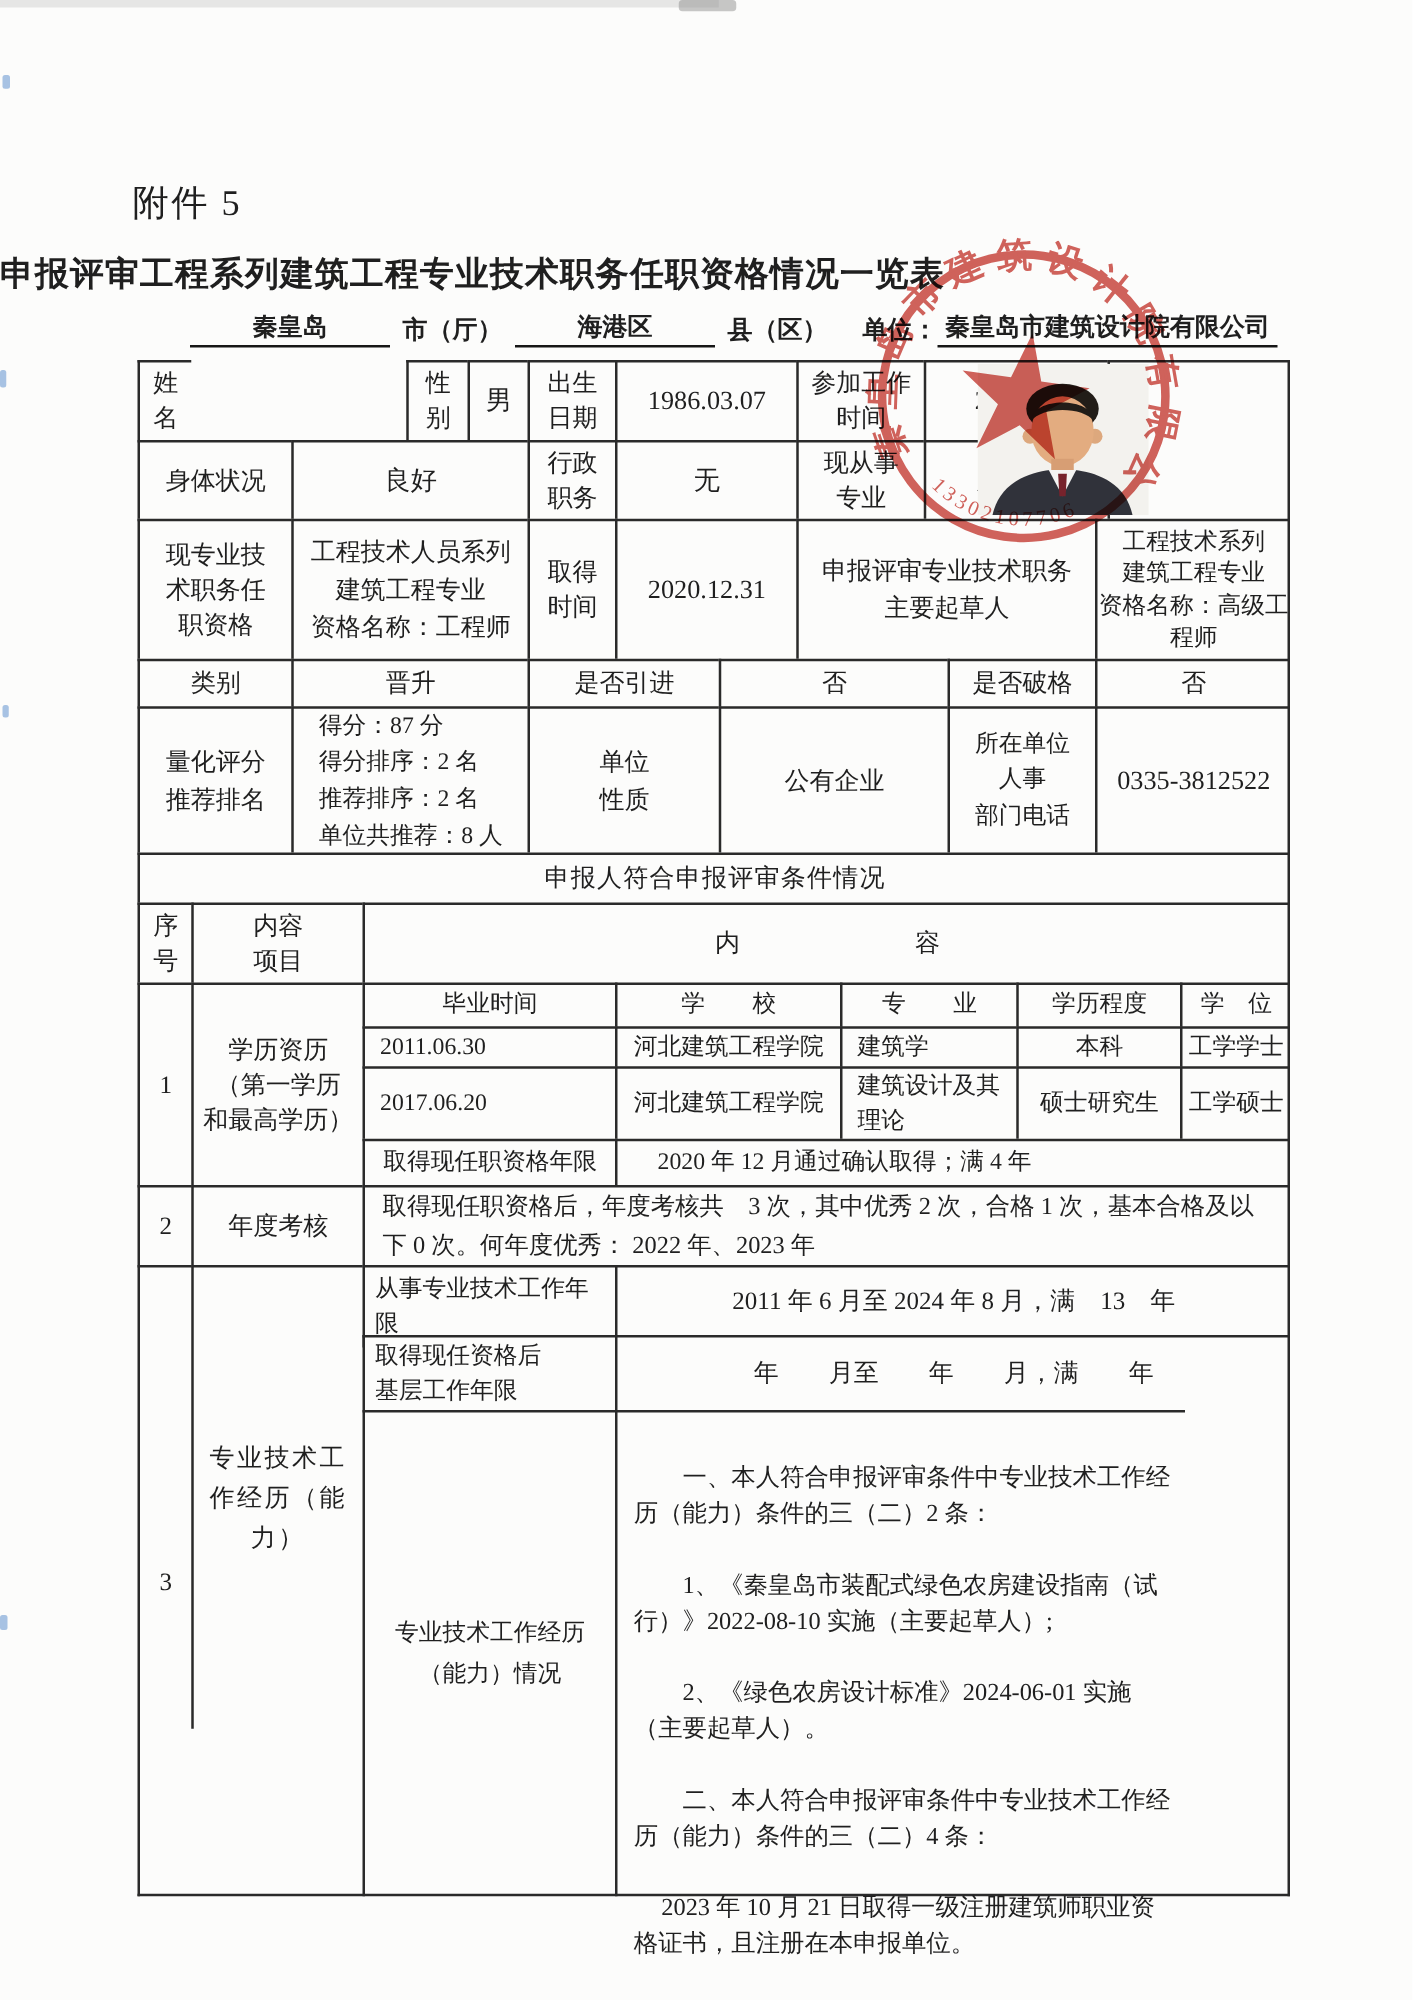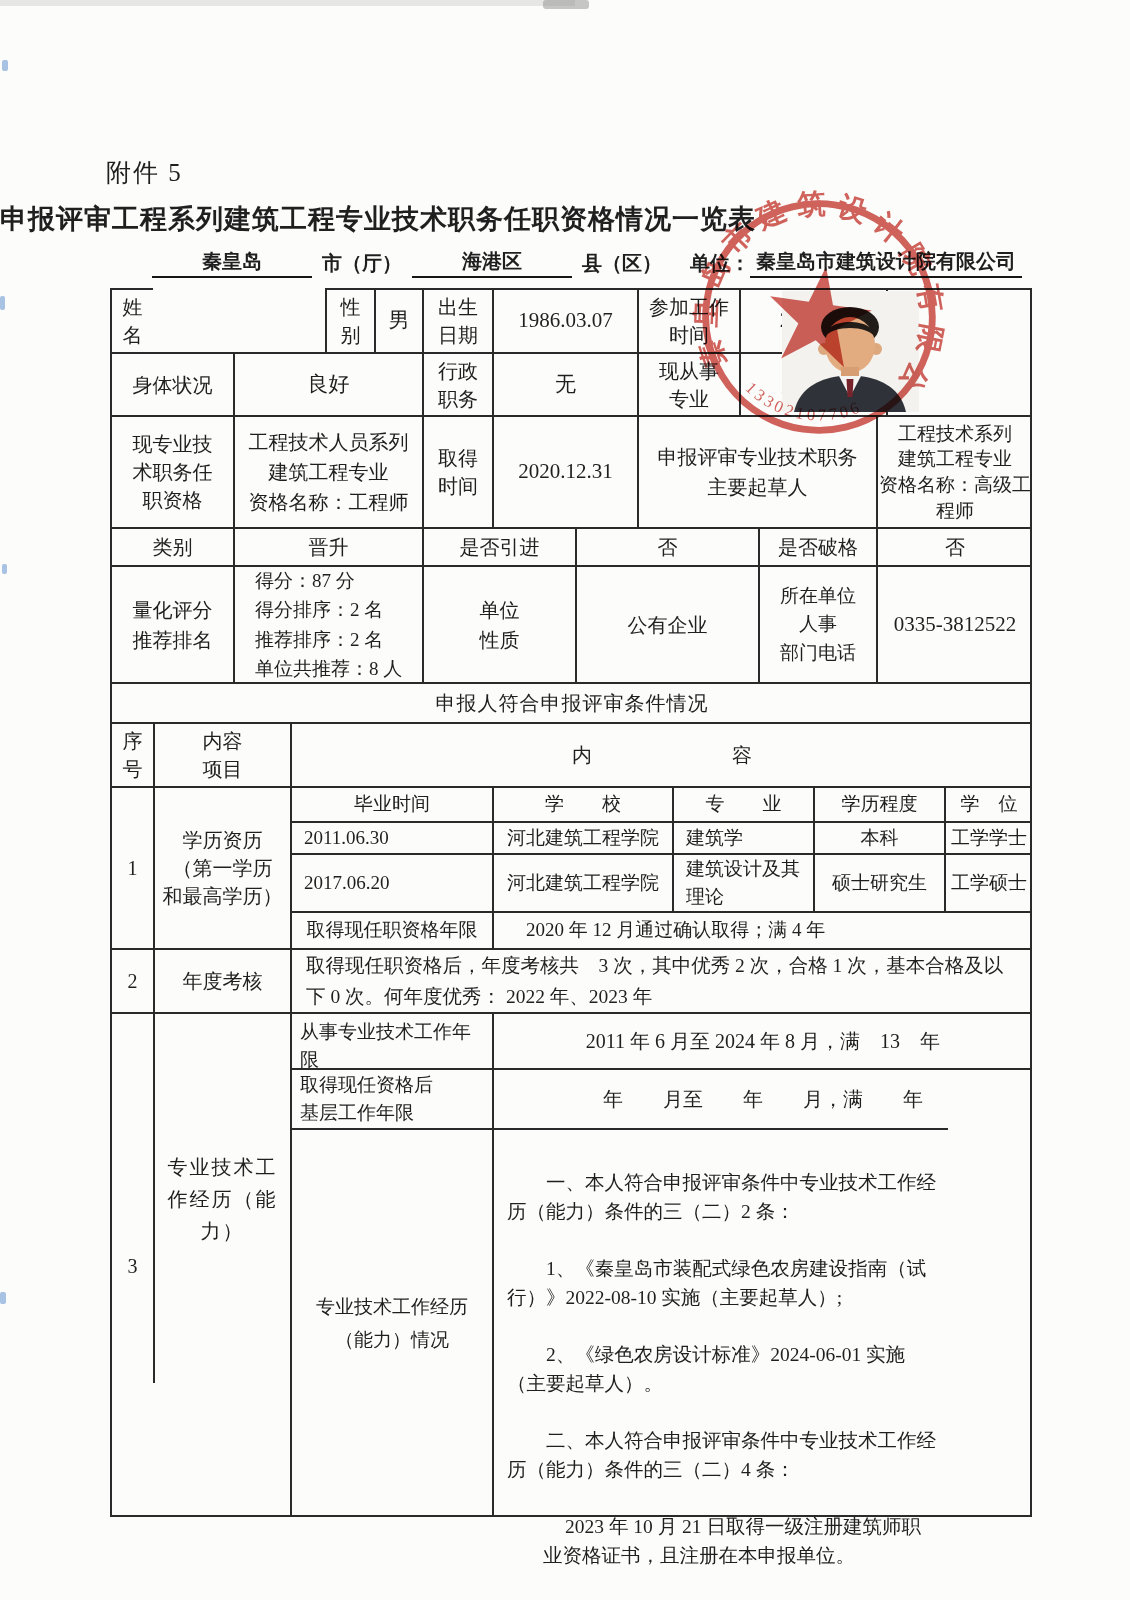"附件 5" .attachment { font-size: 25px -> 29px; top: 156px -> 143px }
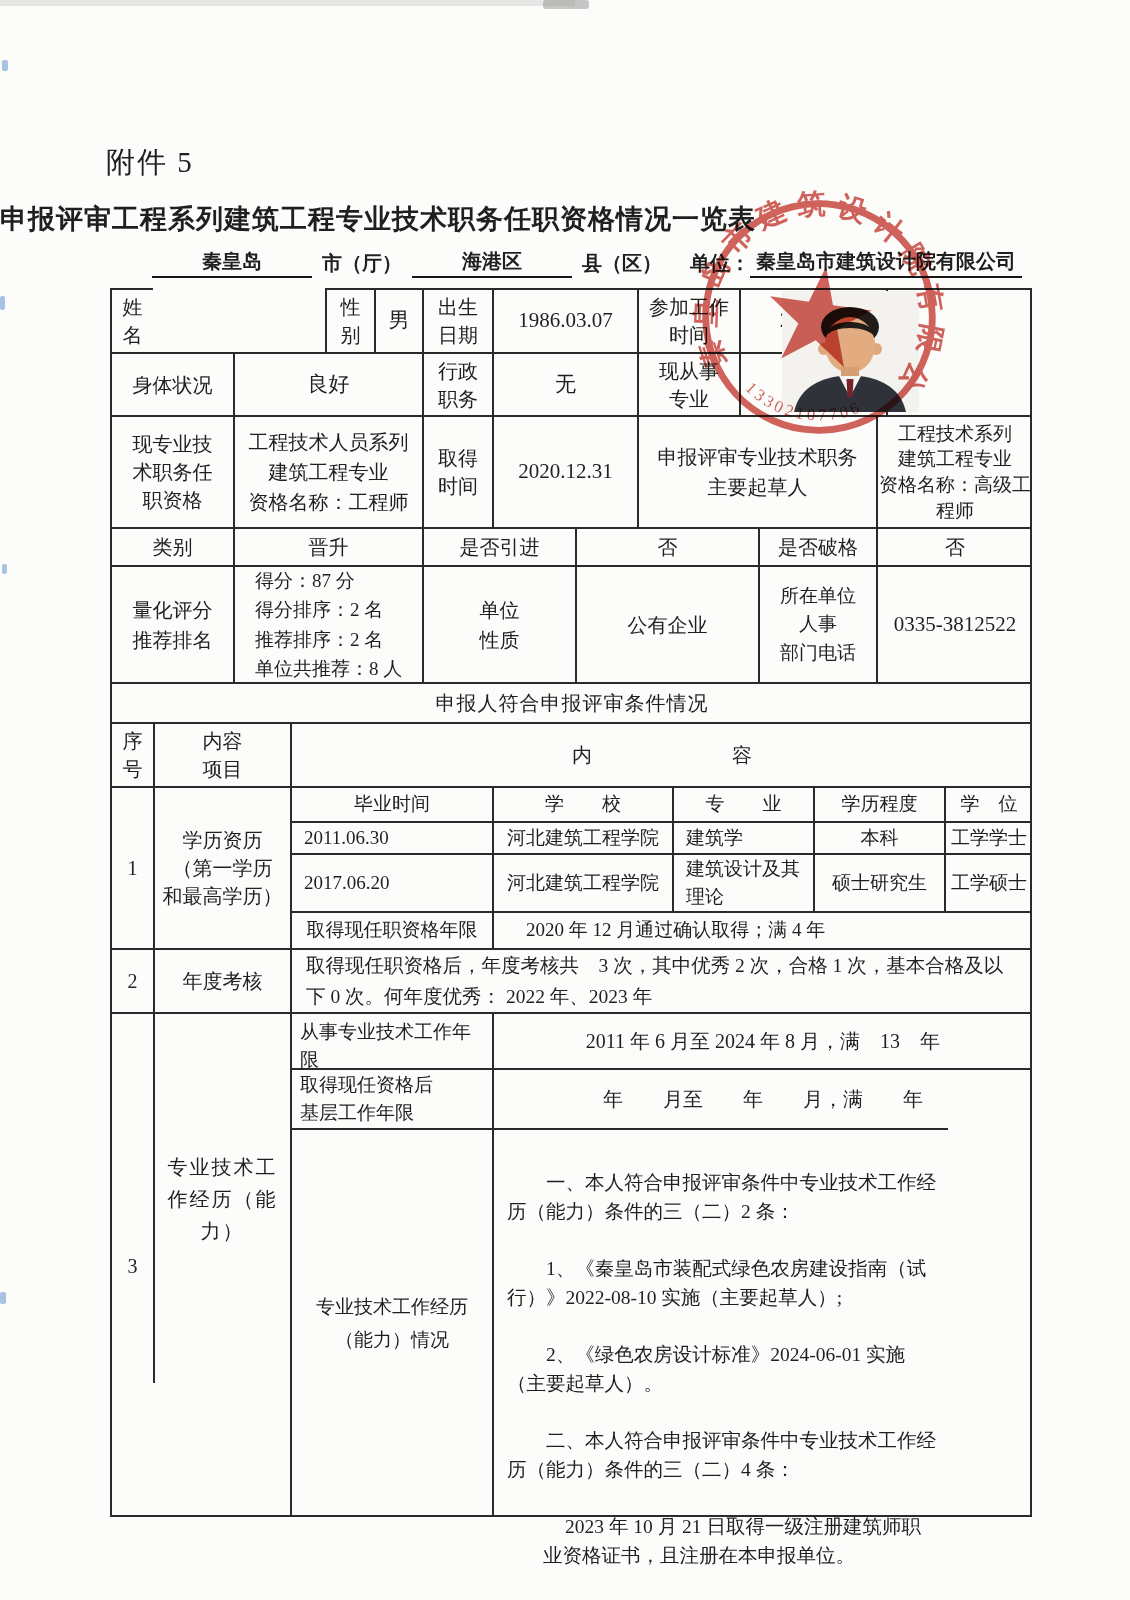"2023 年 10 月 21" .paras p:nth-child(5) { margin-left: 36px -> none }
